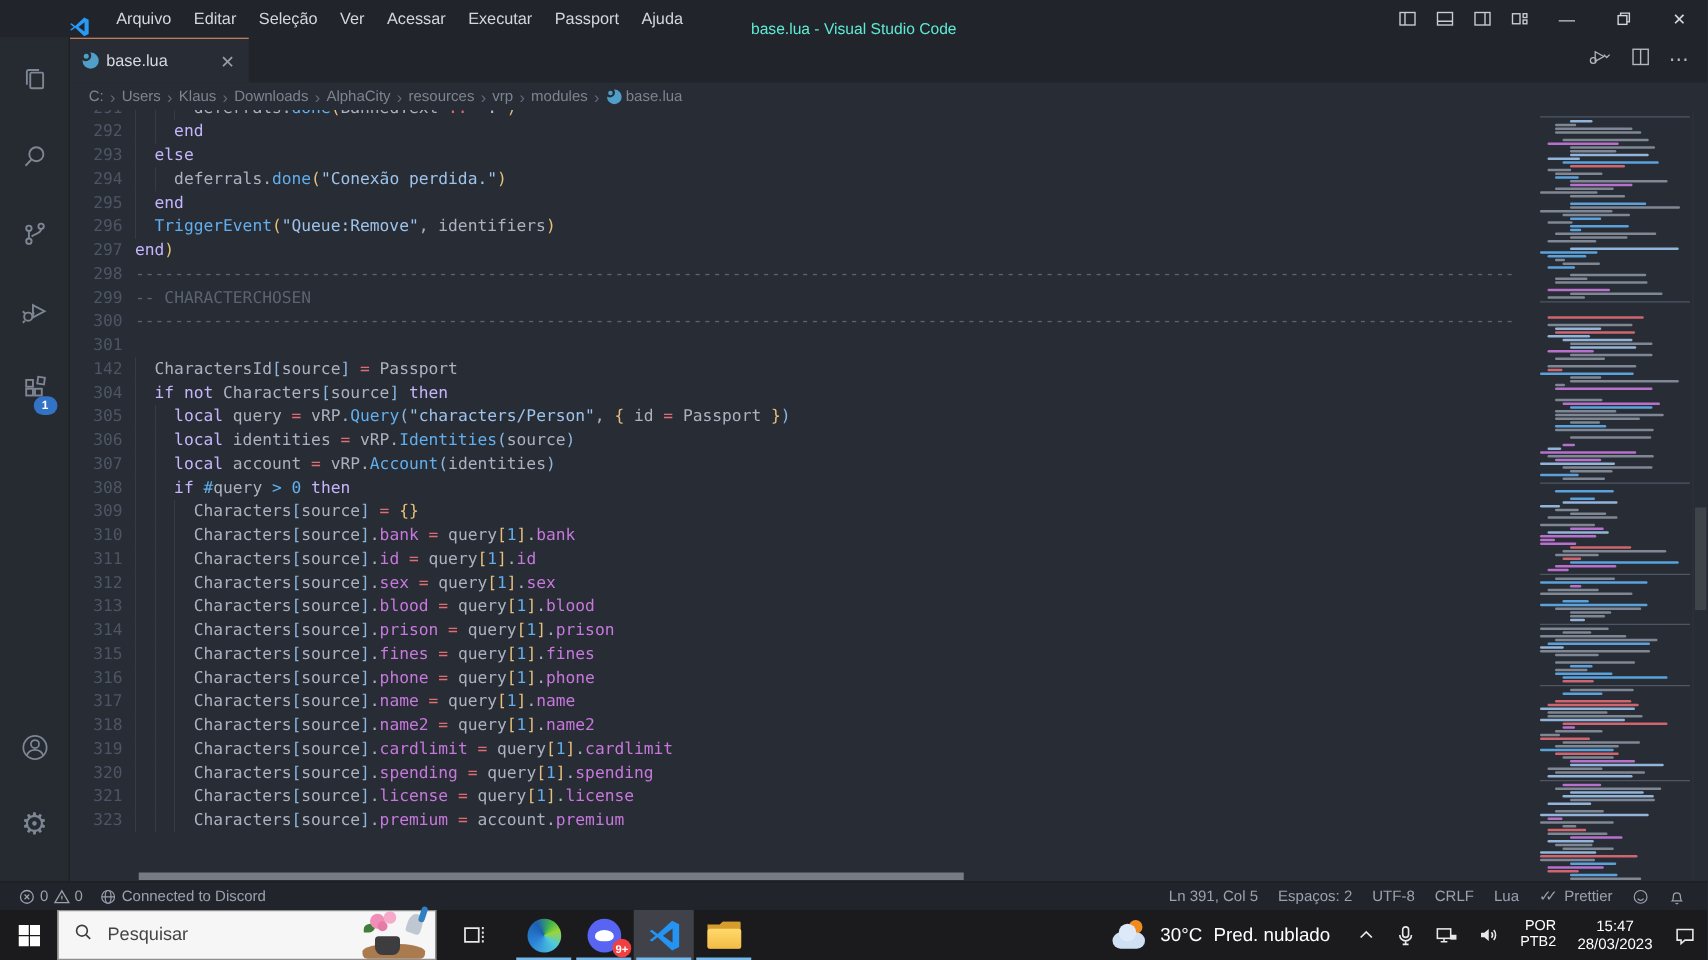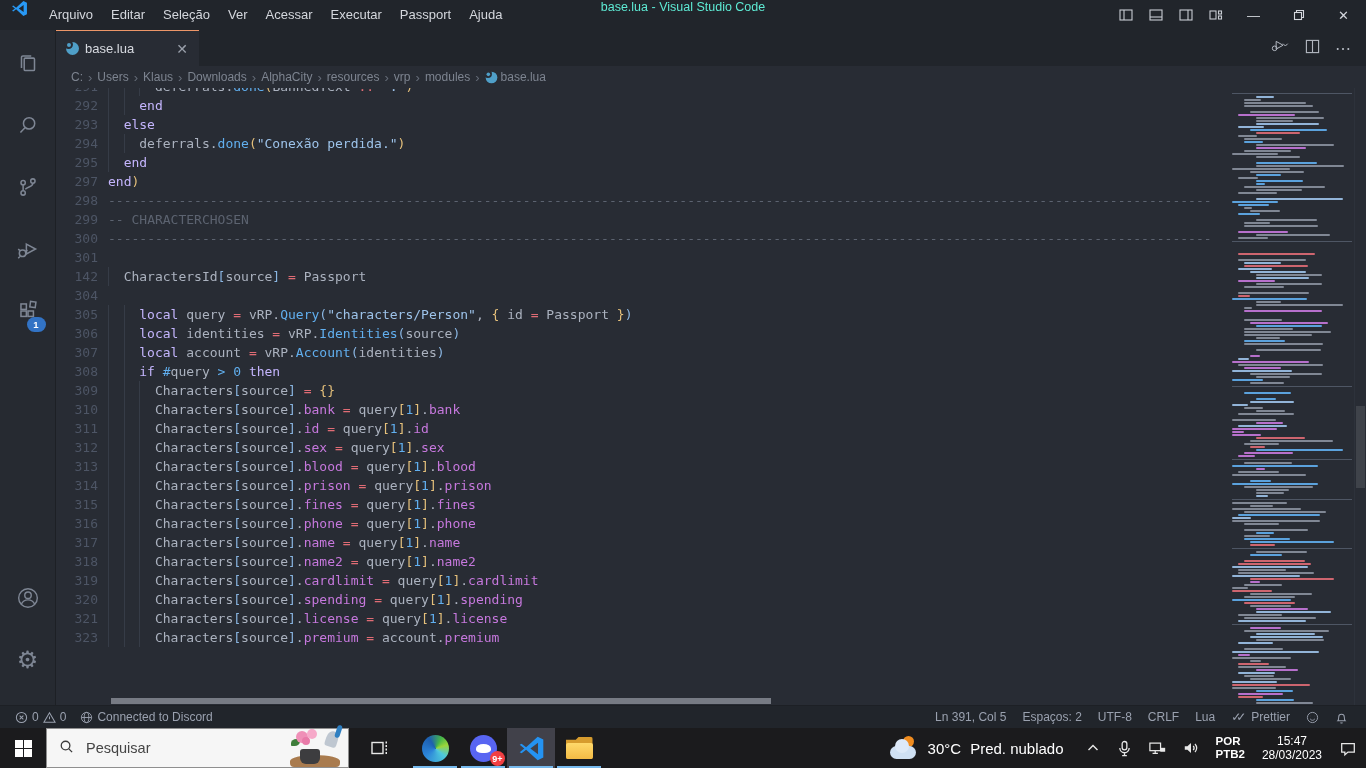"Arquivo" .titlebar { align-items: flex-start -> flex-end; padding-left: none -> 44px }
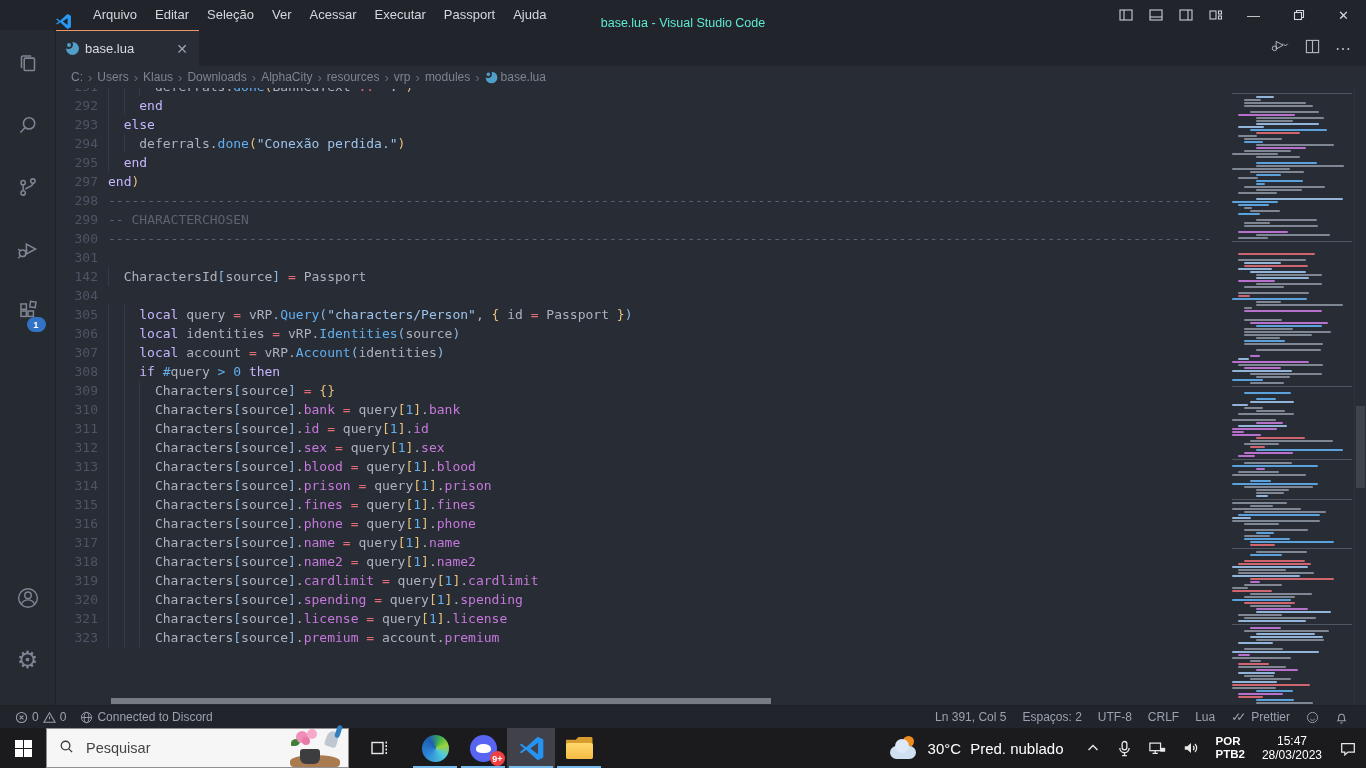"296" div.code-line { html: none -> <div> <span>296</span> <span><span></span><span>TriggerEvent</span><span>(</span><span>"Queue:Remove"</span><span>, identifiers</span><span>)</span></span> </div> }
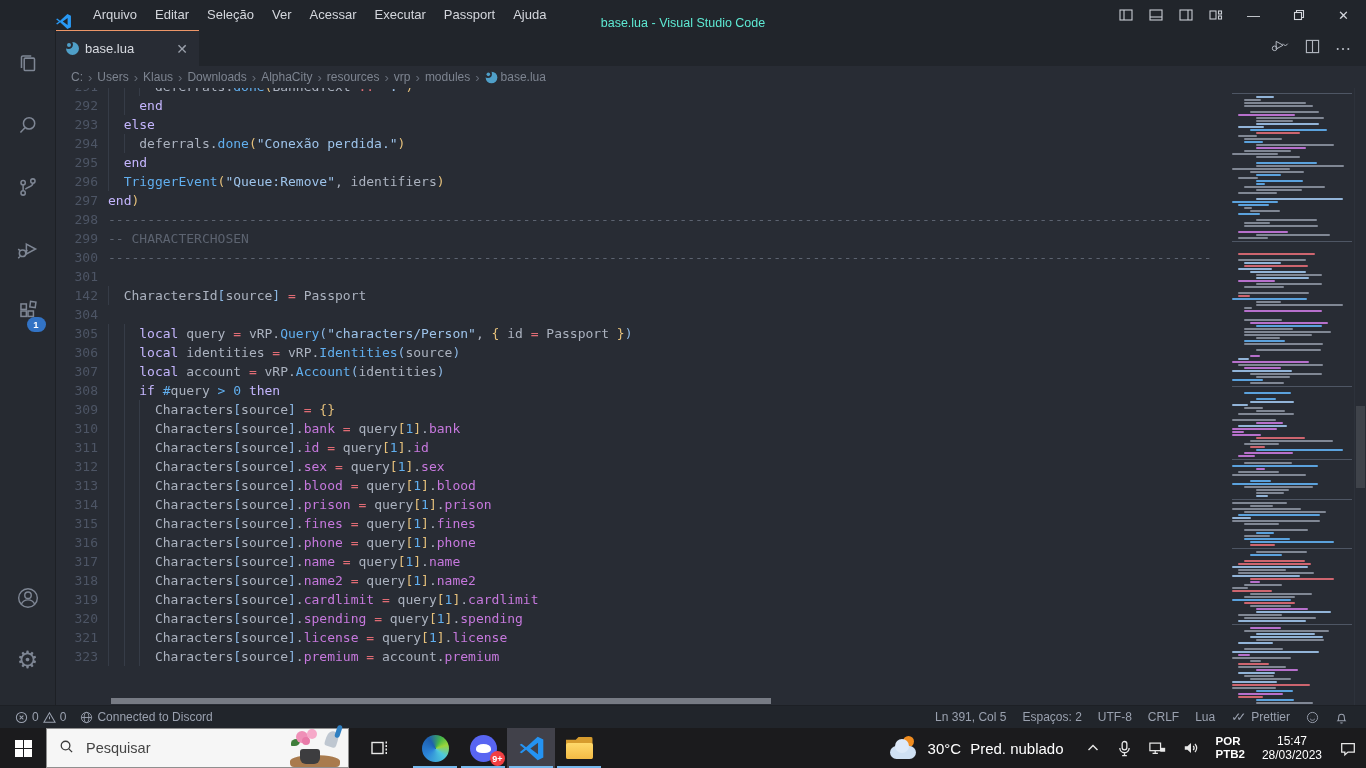"if not Characters[source] then" span.line-body { html: none -> <span><span></span><span>if</span><span> </span><span>not</span><span> Characters</span><span>[</span><span>source</span><span>]</span><span> </span><span>then</span></span> }
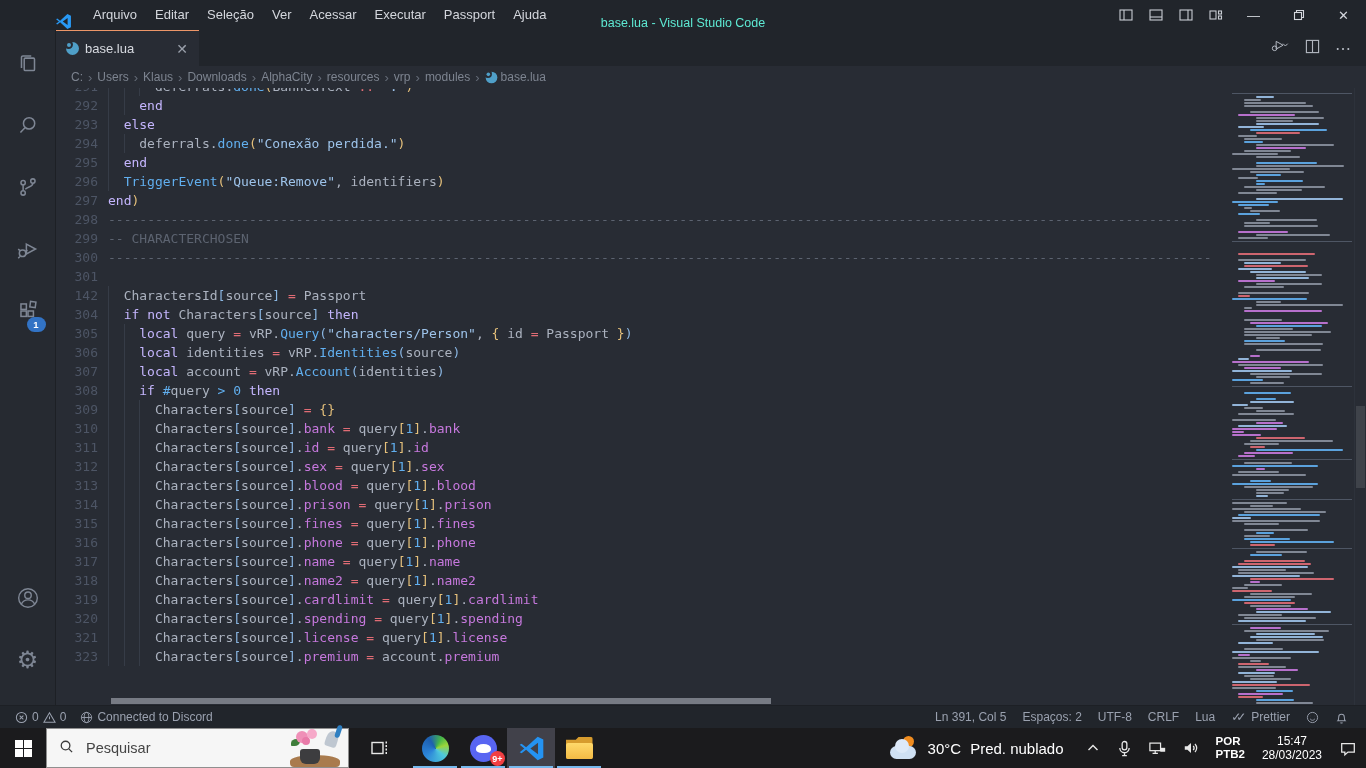"POR" .tray-2line { font-weight: bold -> none; text-align: left -> right }
